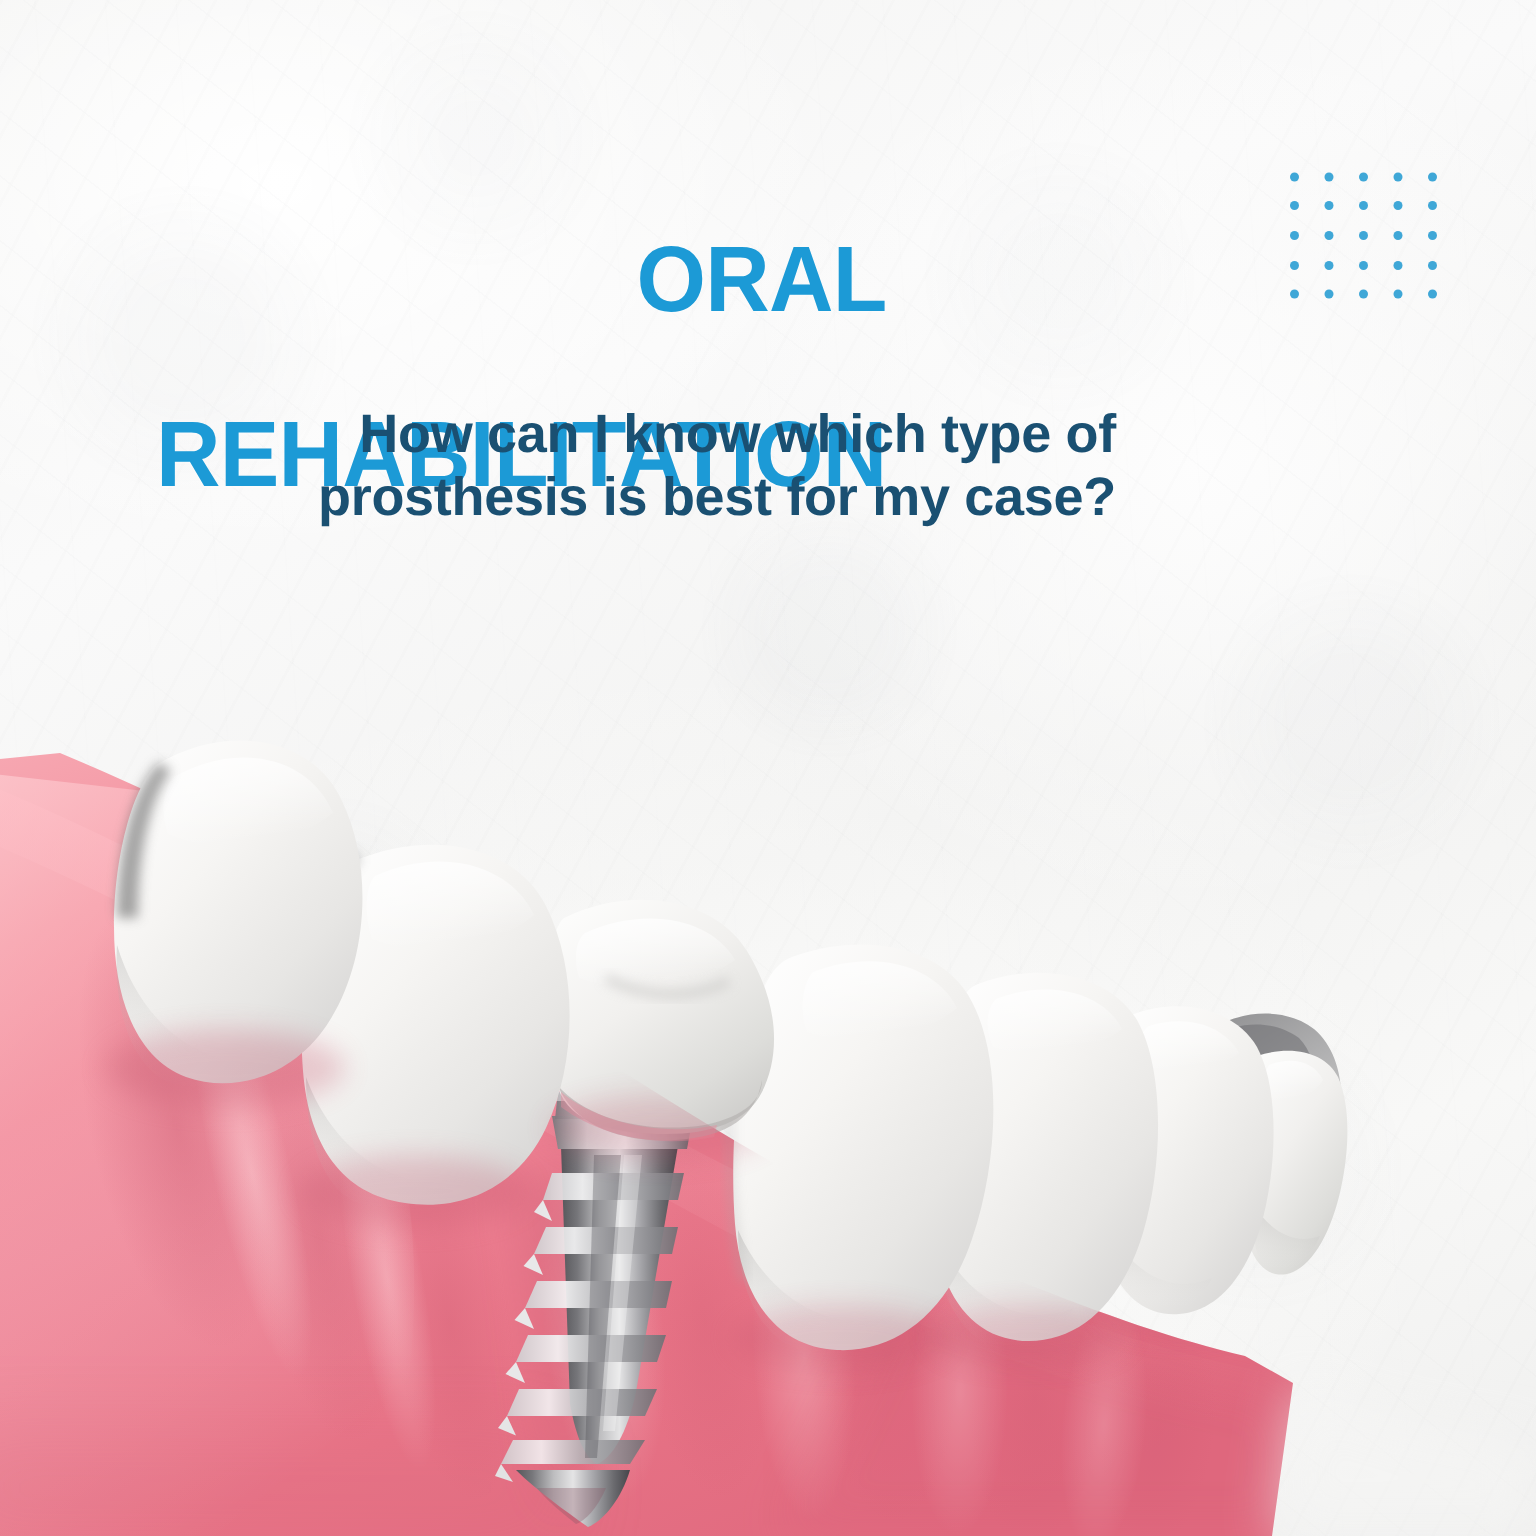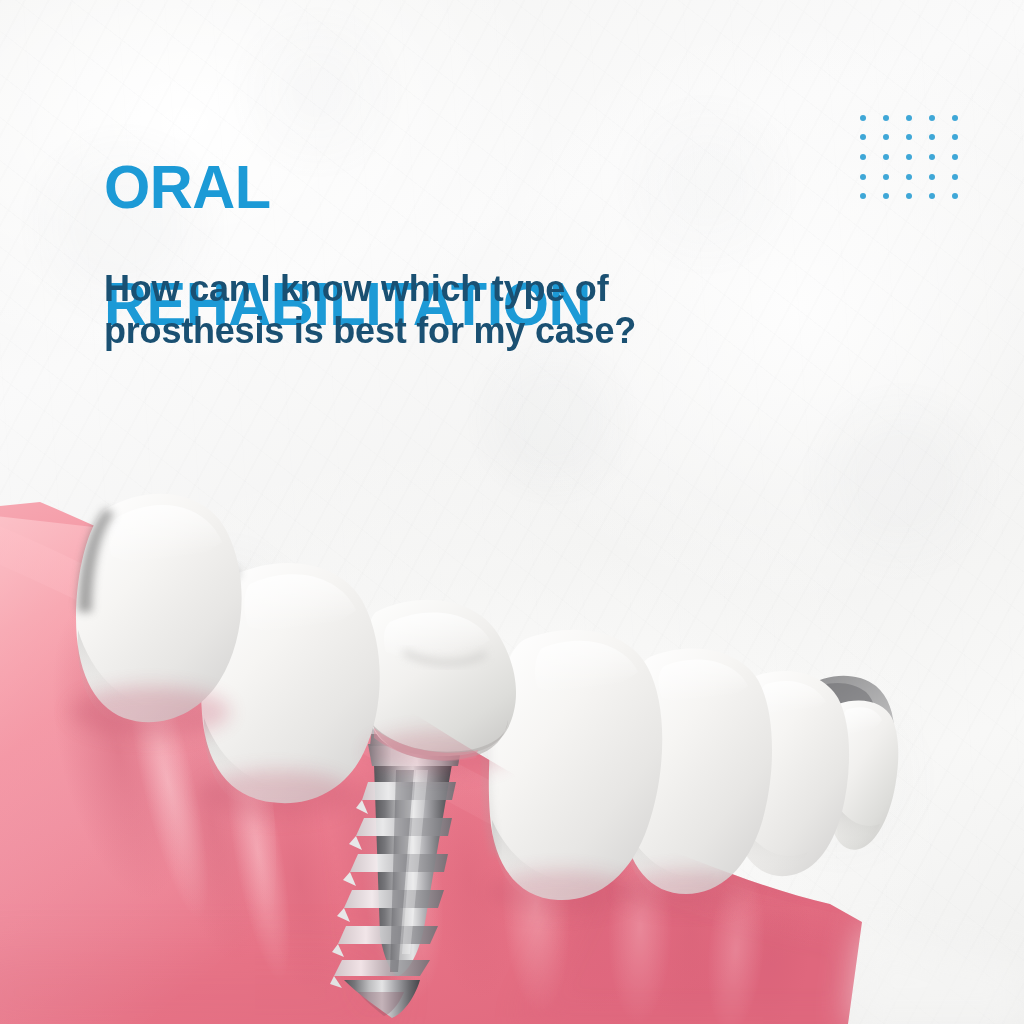"ORAL" #poster { text-align: none -> right }
